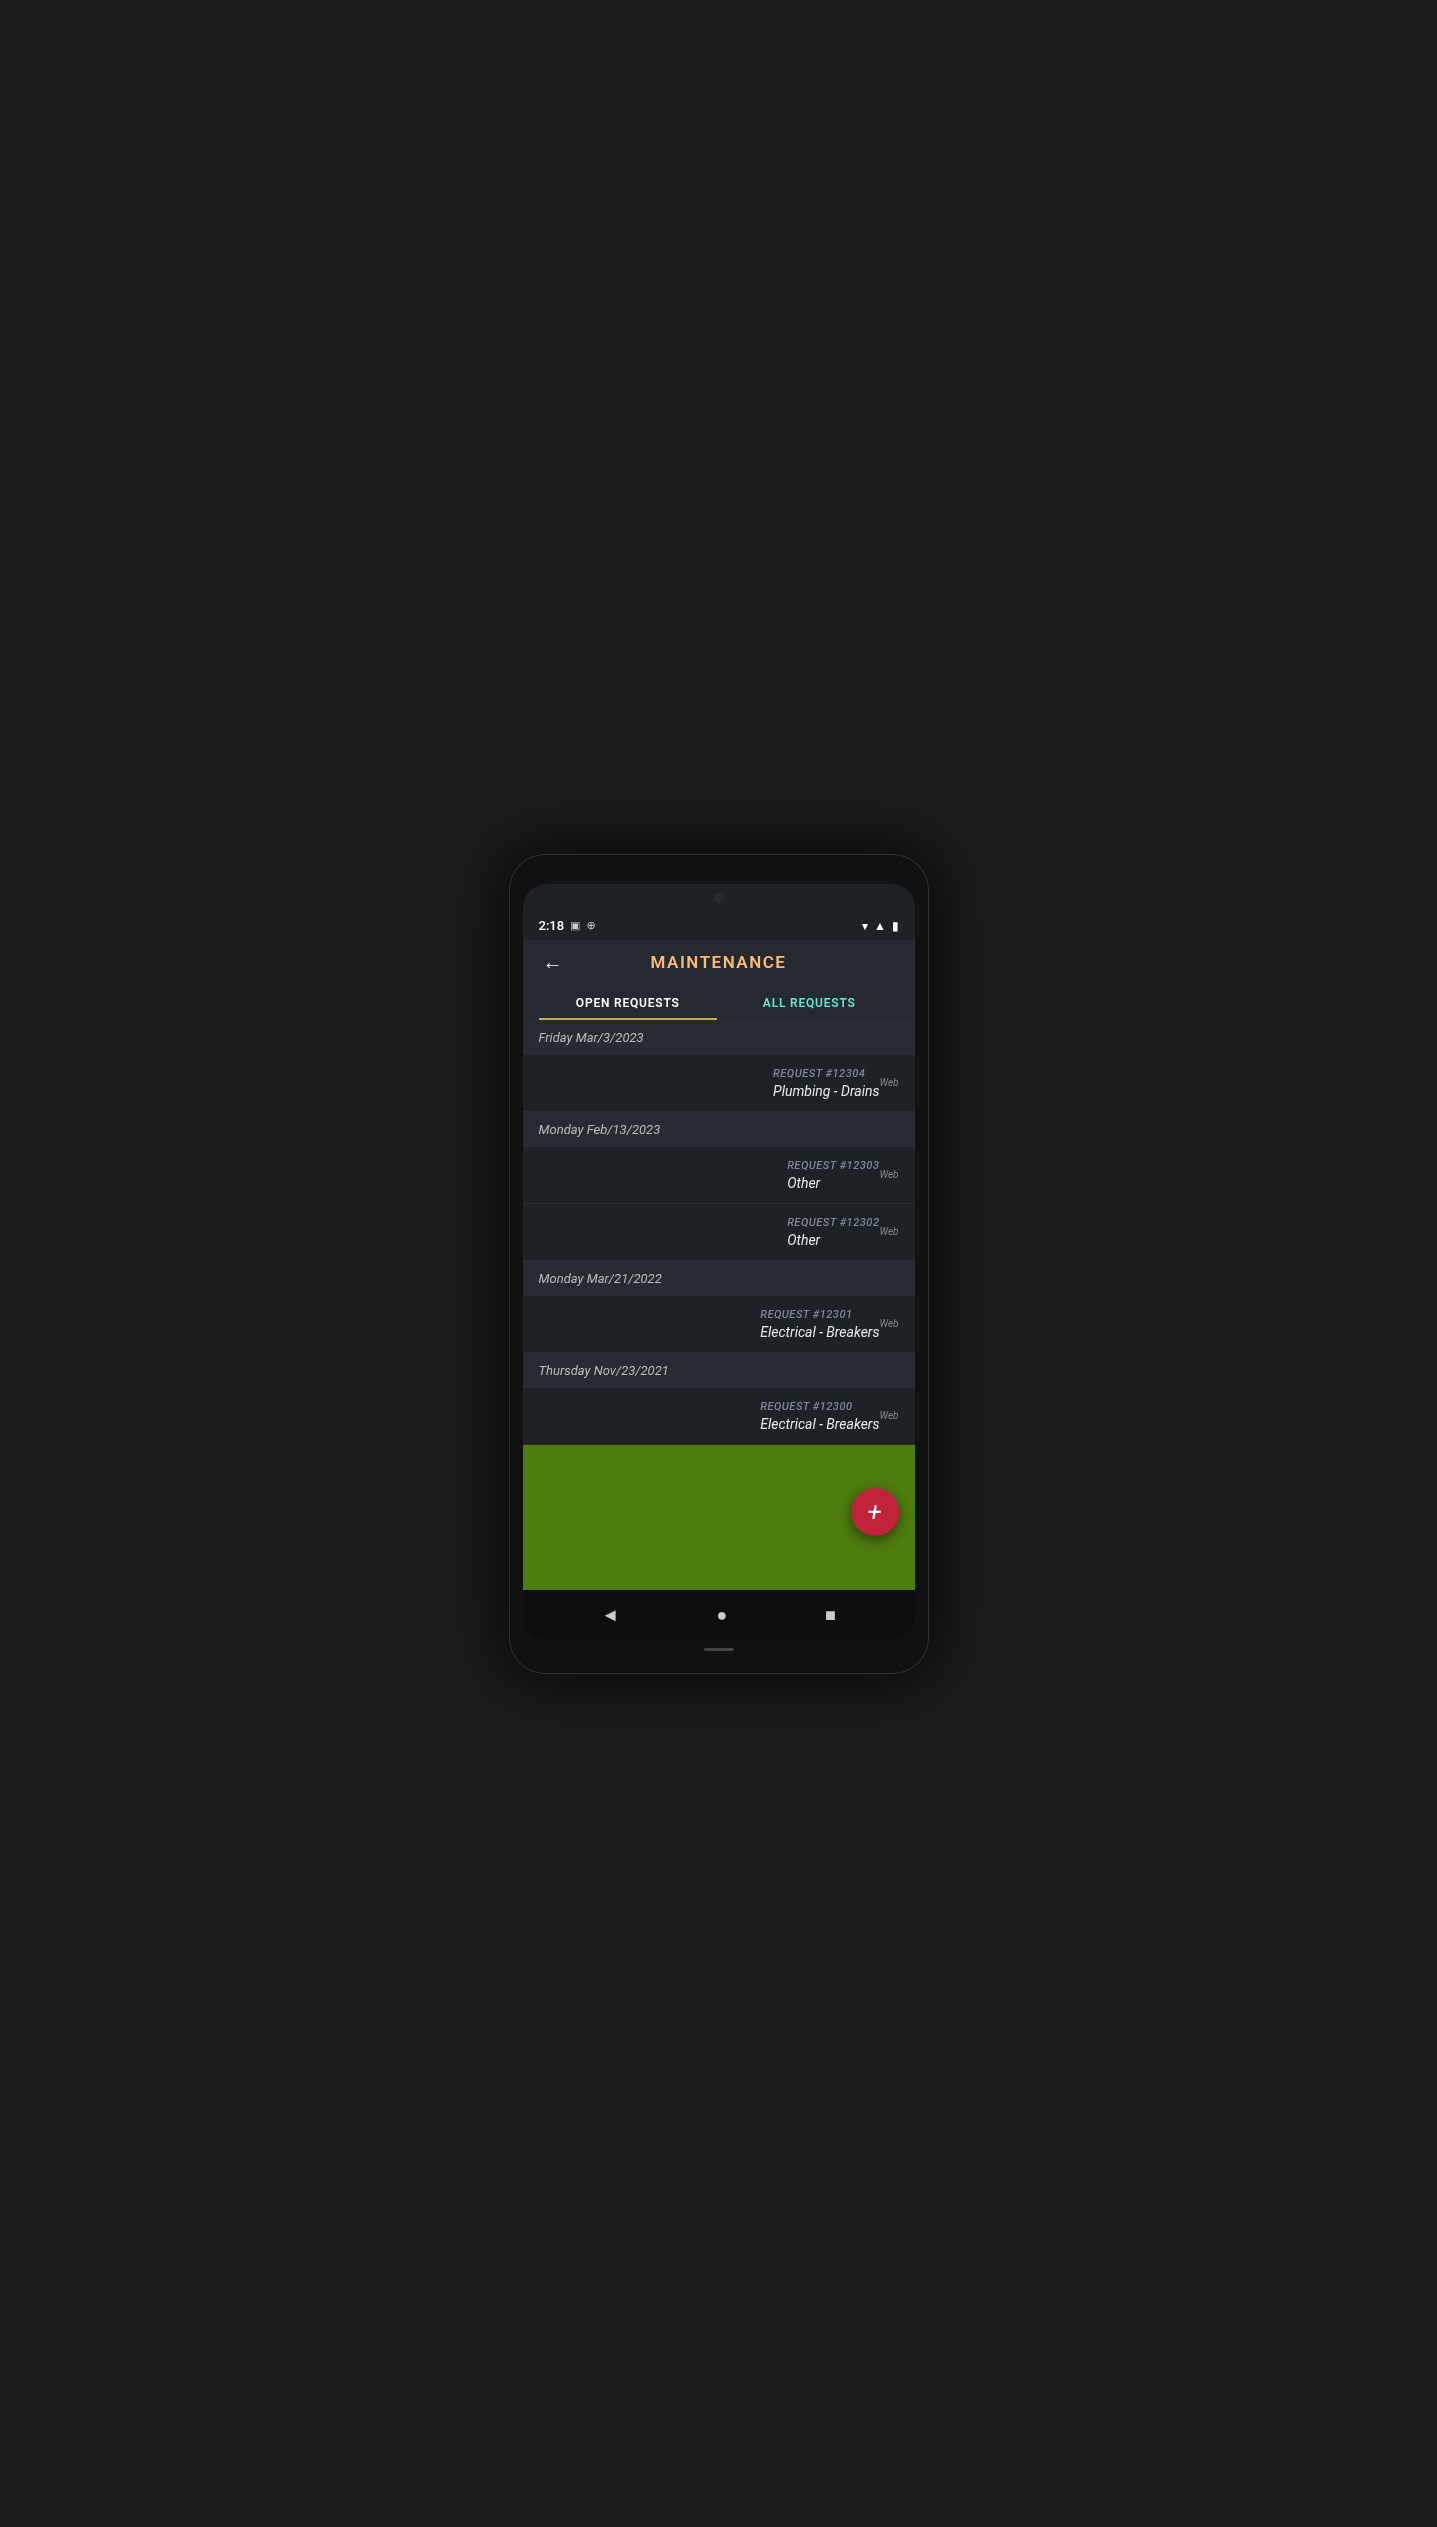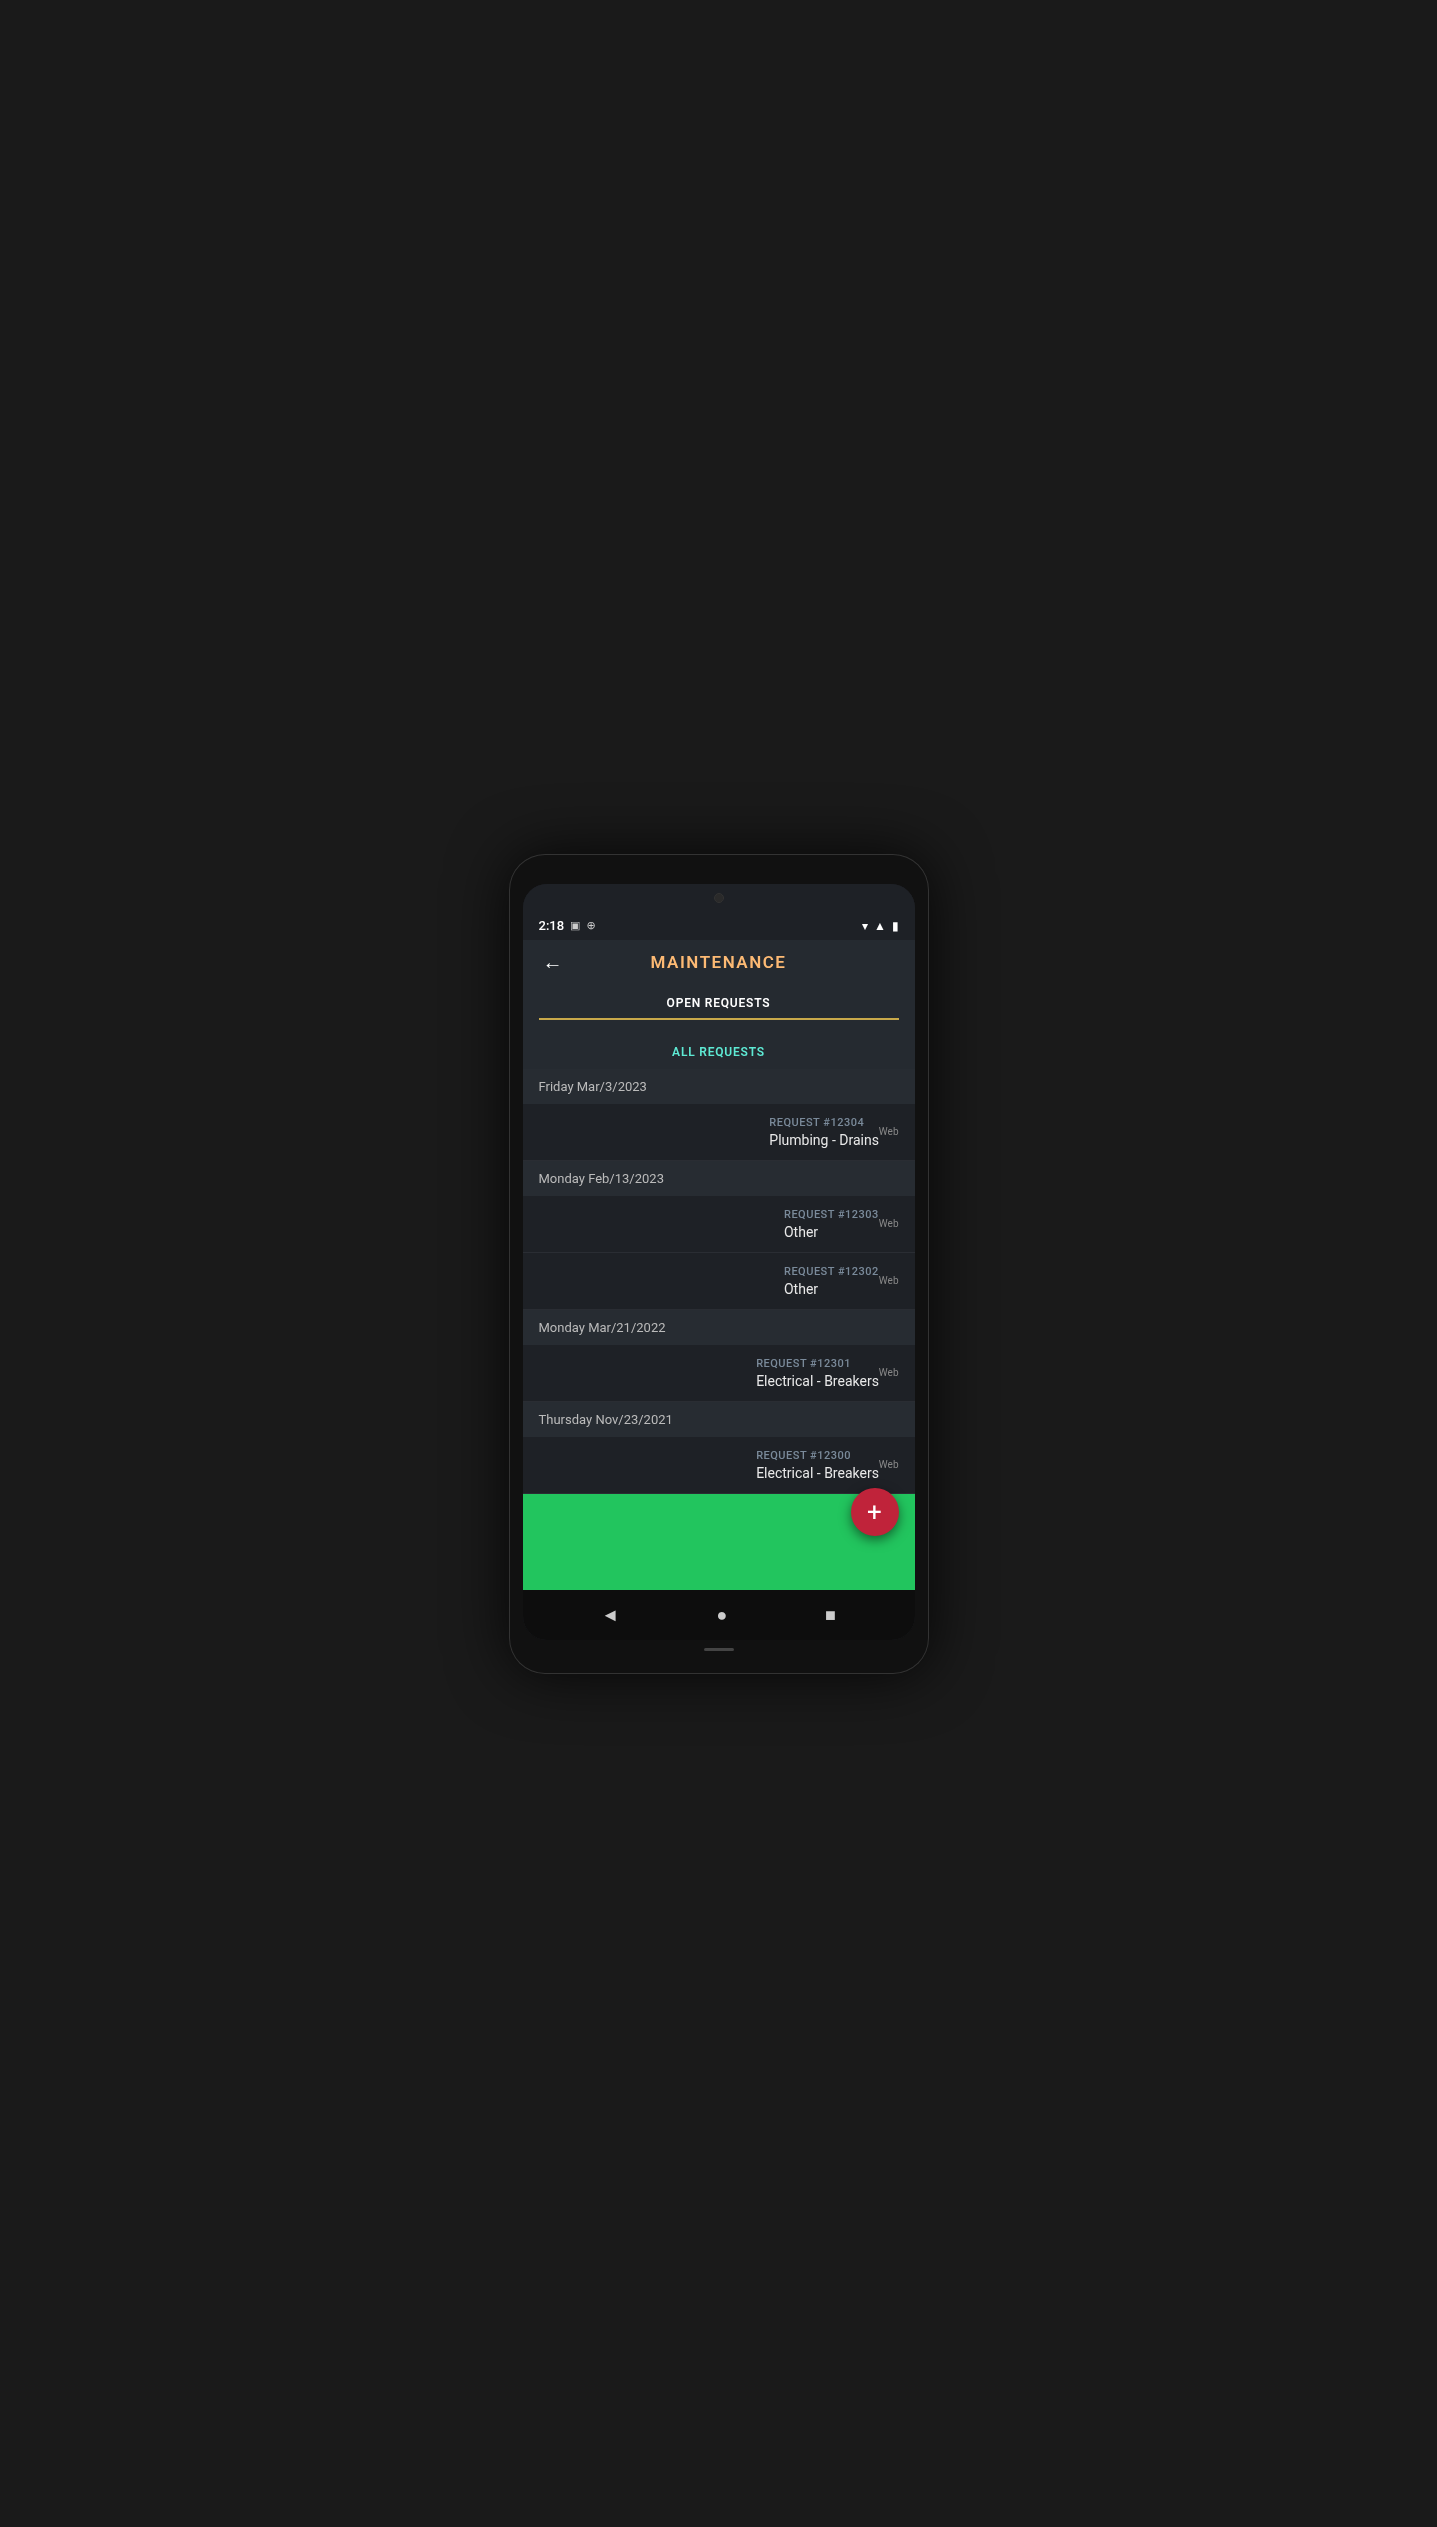"OPEN REQUESTS" .tabs { flex-direction: column -> none; gap: 15px -> 3px }
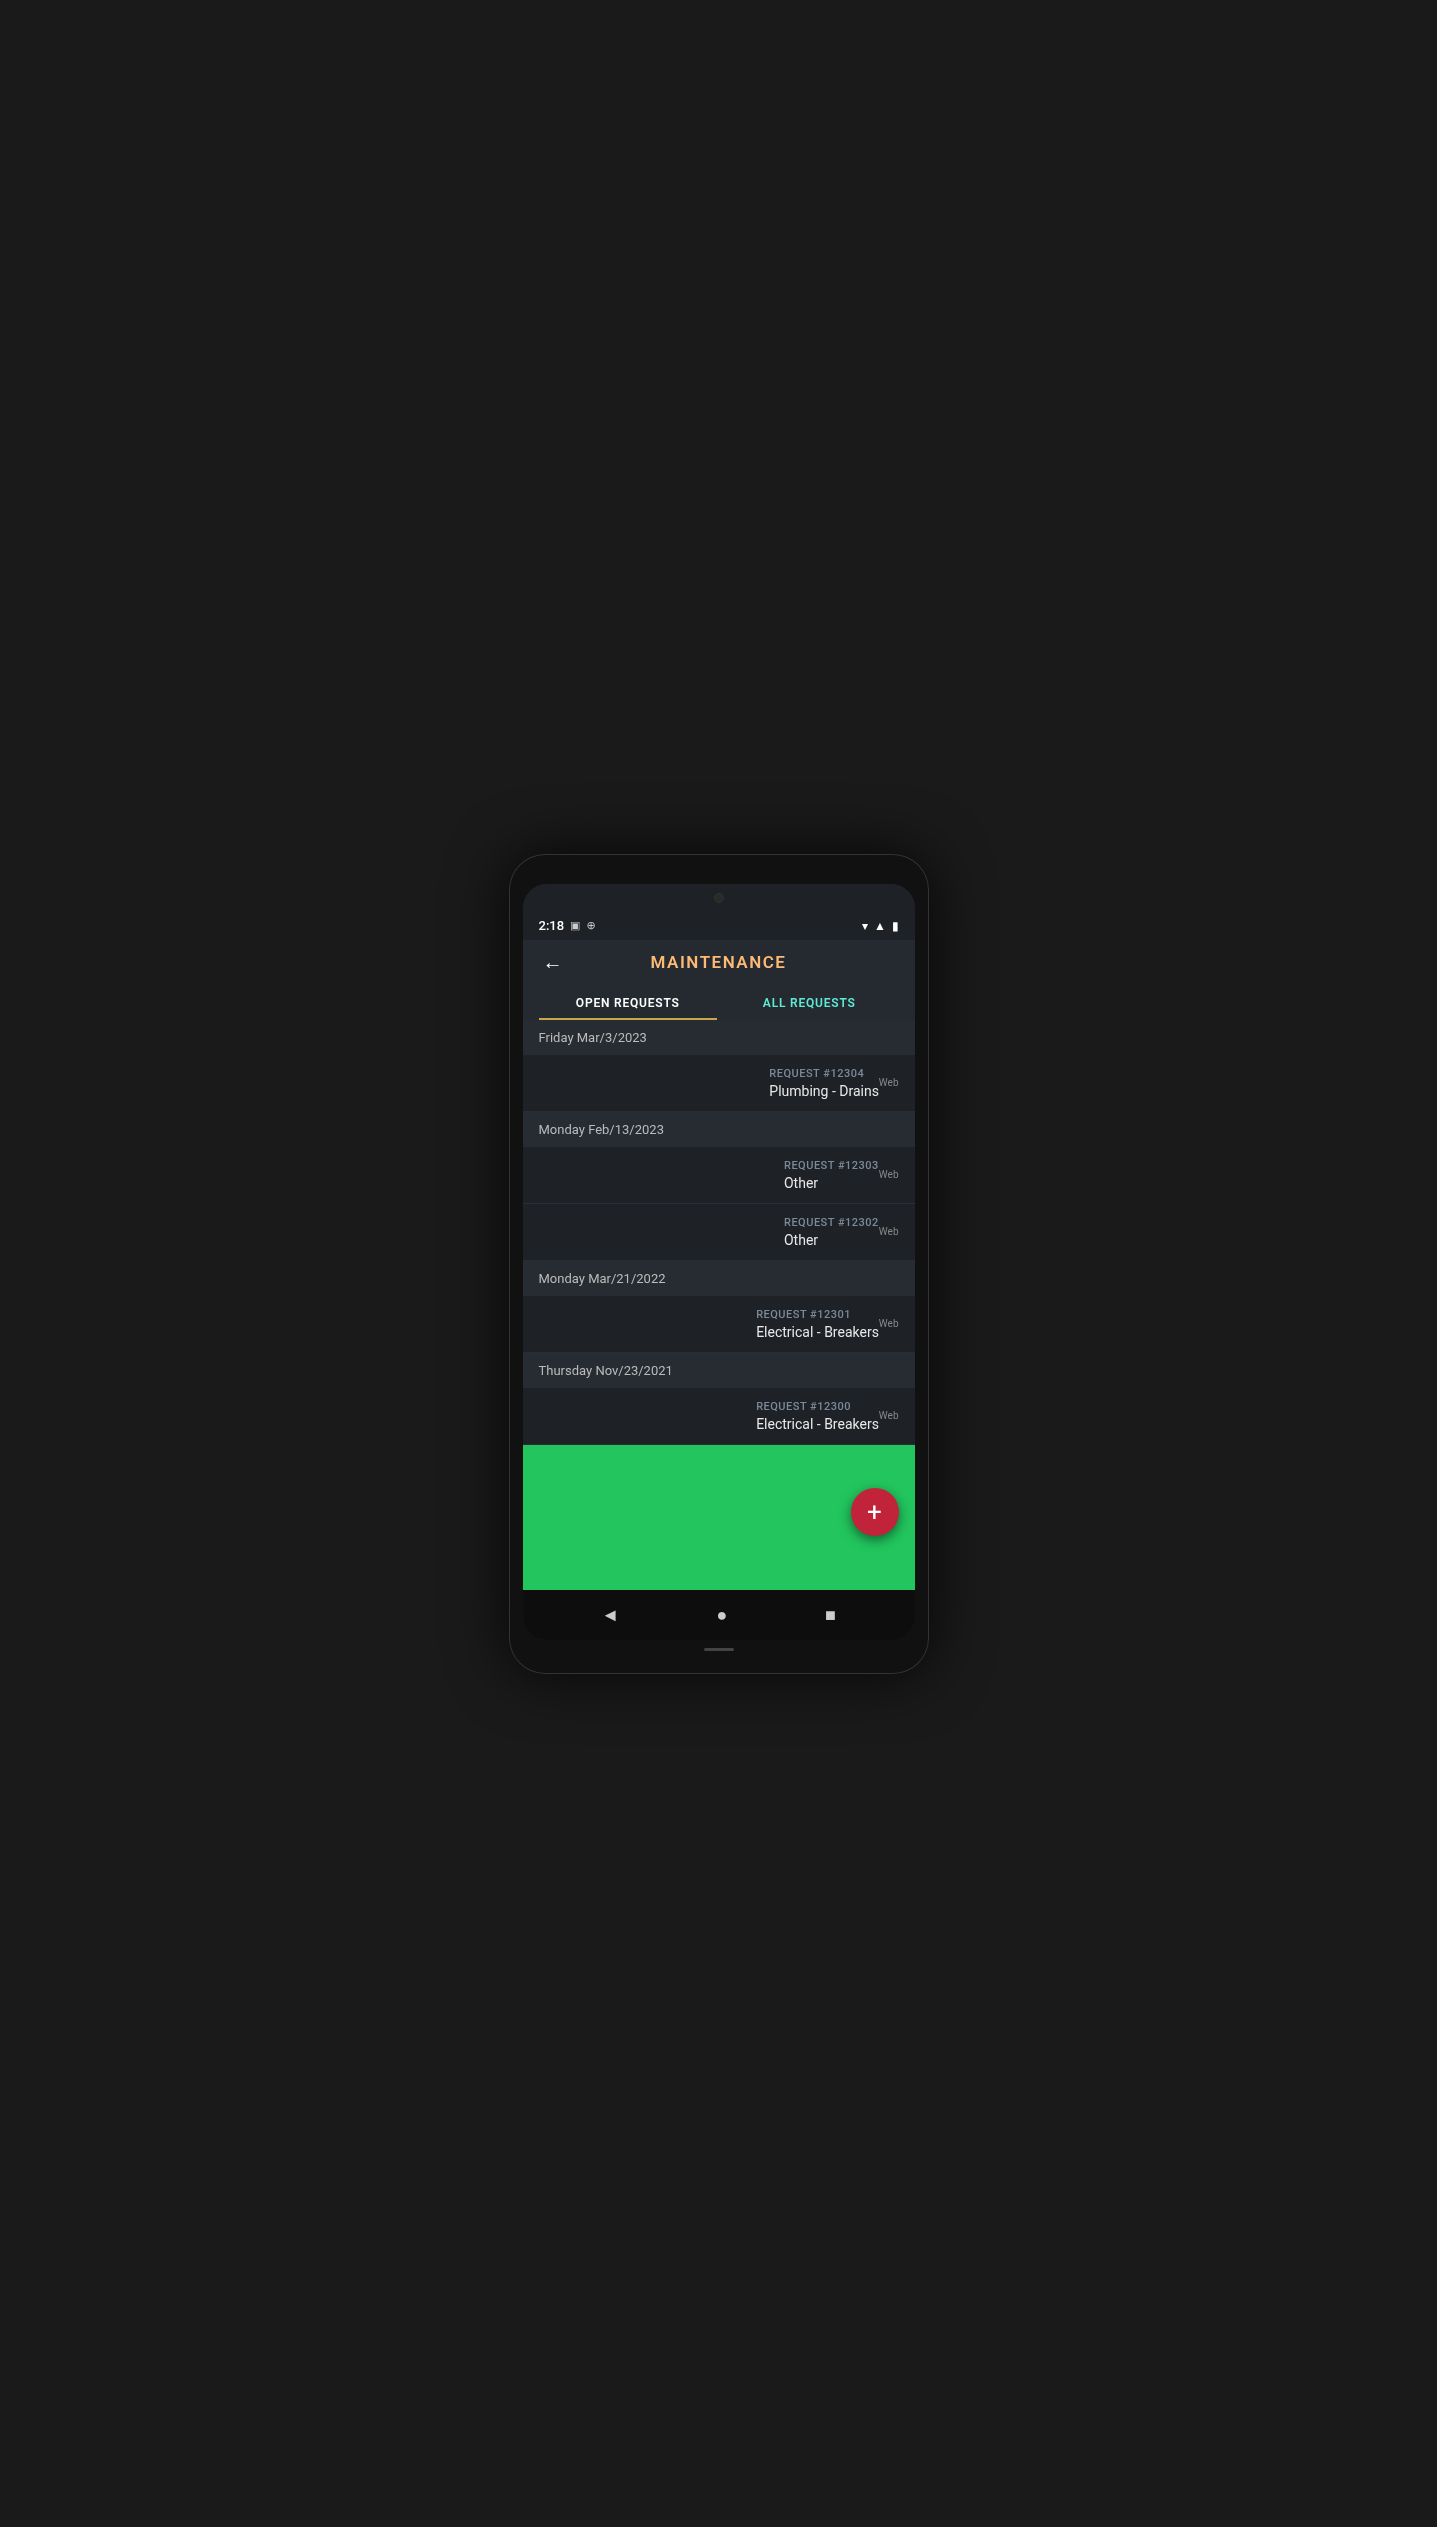"Friday Mar/3/2023" .content { background: #22c55e -> #4d7c0f; font-style: none -> italic }
